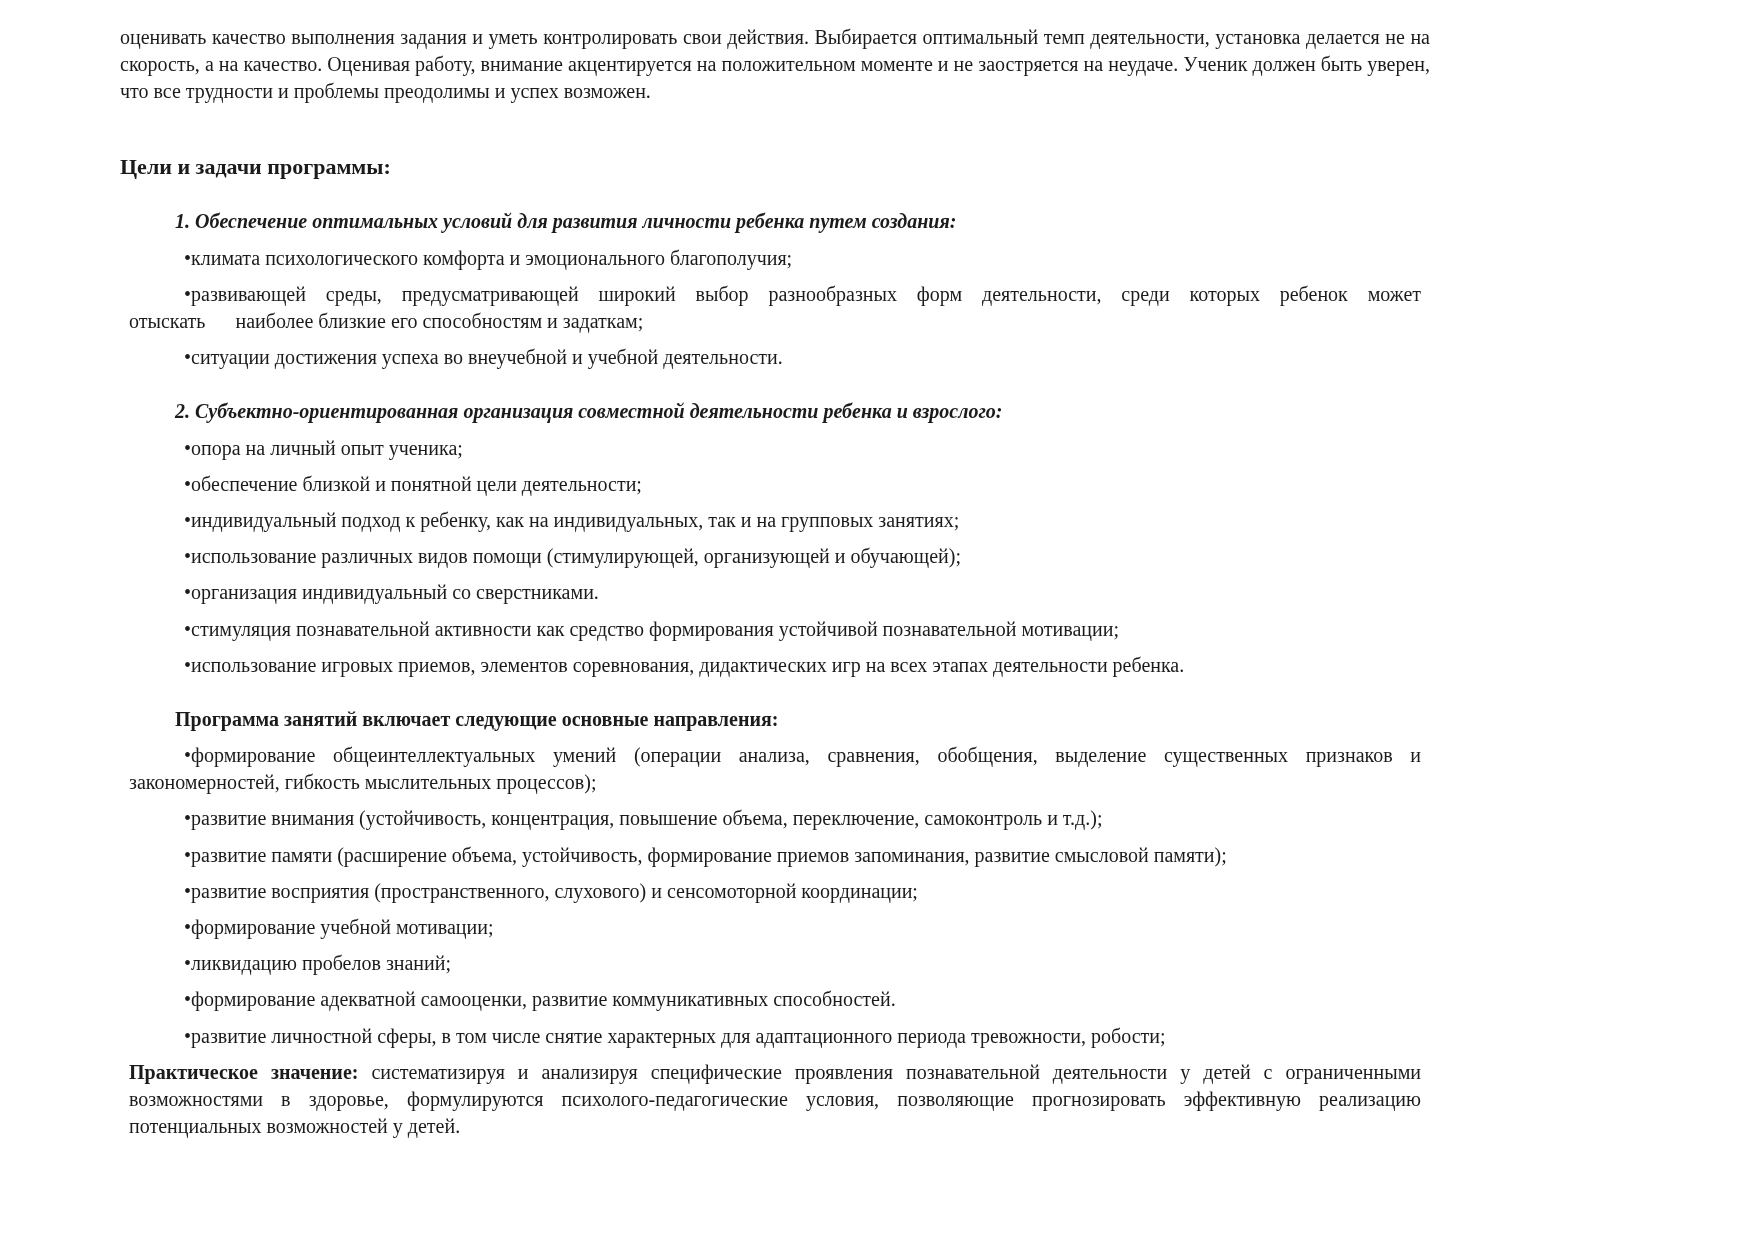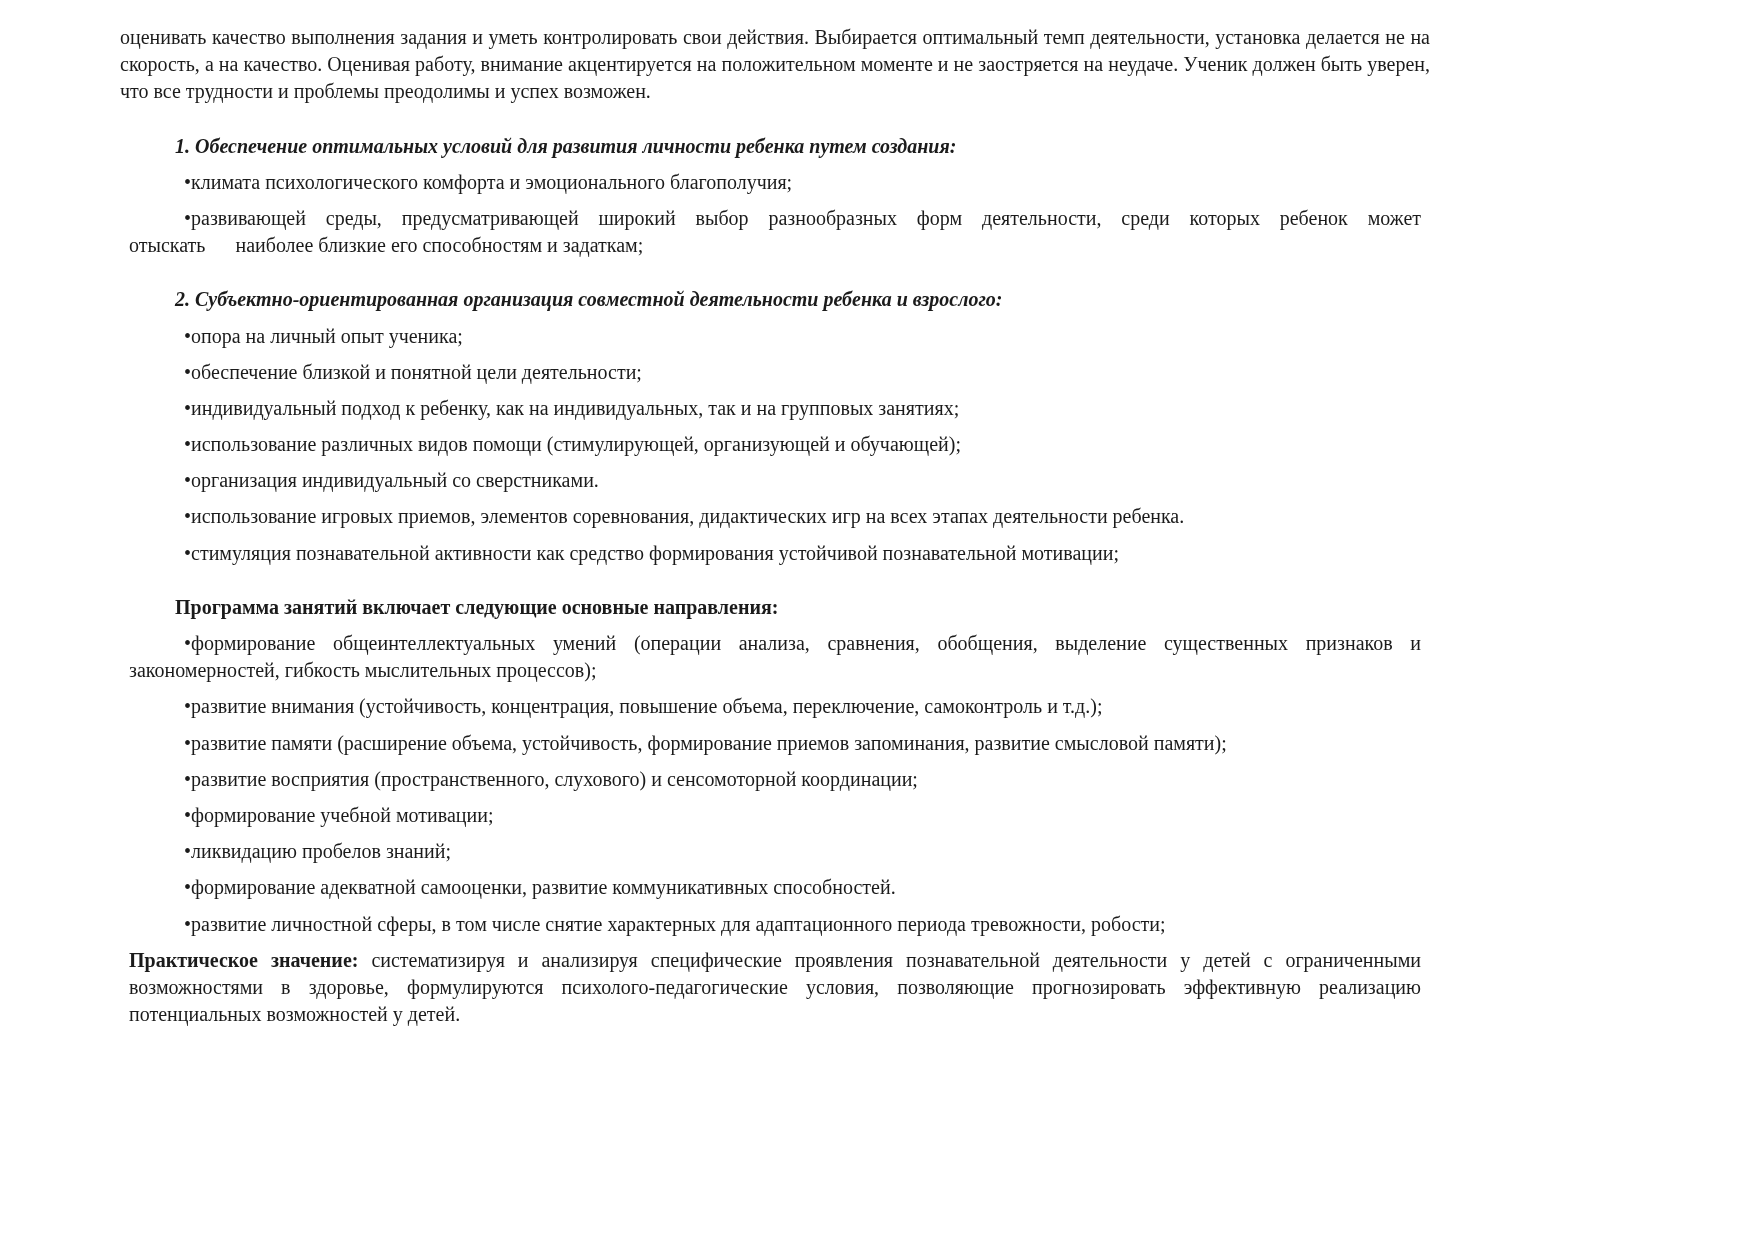"Цели и задачи программы:" h2.heading { html: none -> <h2>Цели и задачи программы:</h2> }
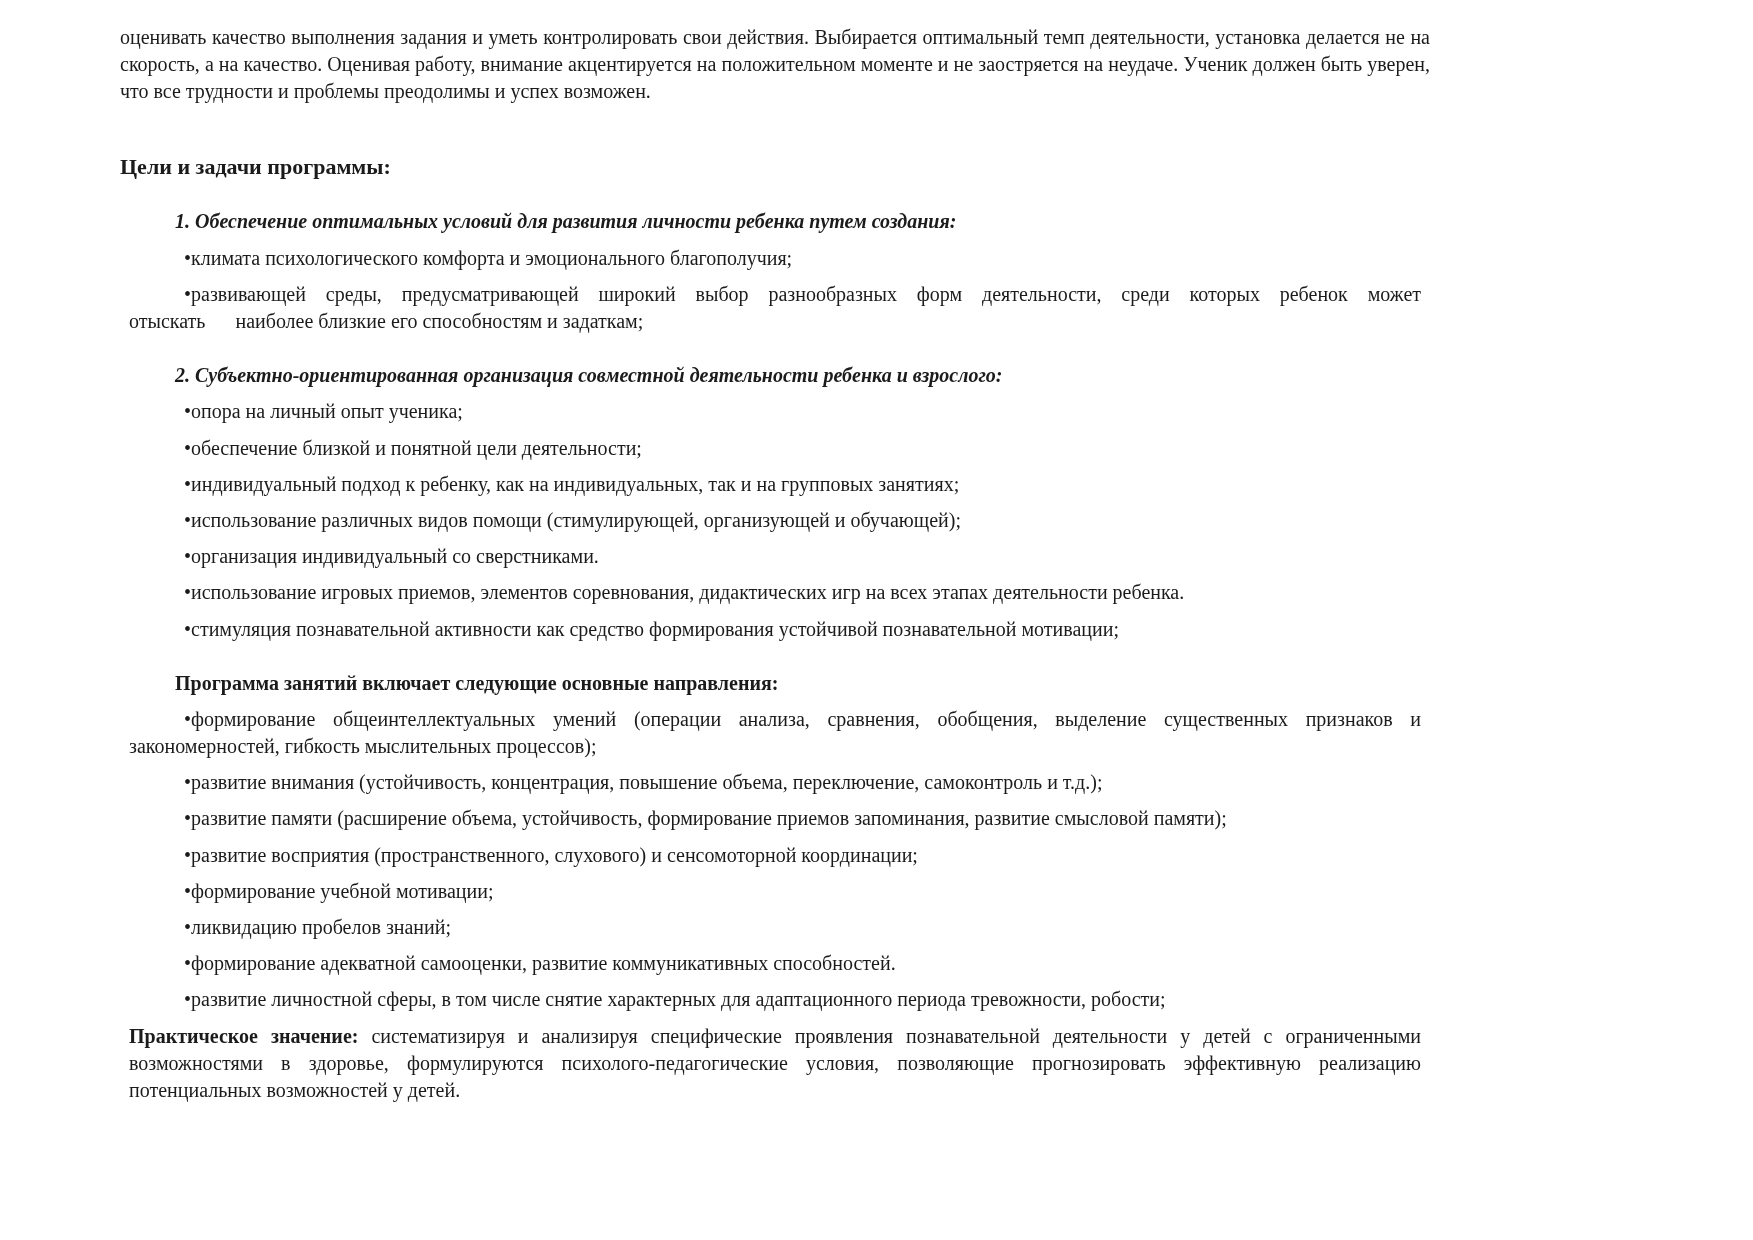"ситуации достижения успеха во внеучебной" p.bullet { html: none -> <p>ситуации достижения успеха во внеучебной и учебной деятельности.</p> }
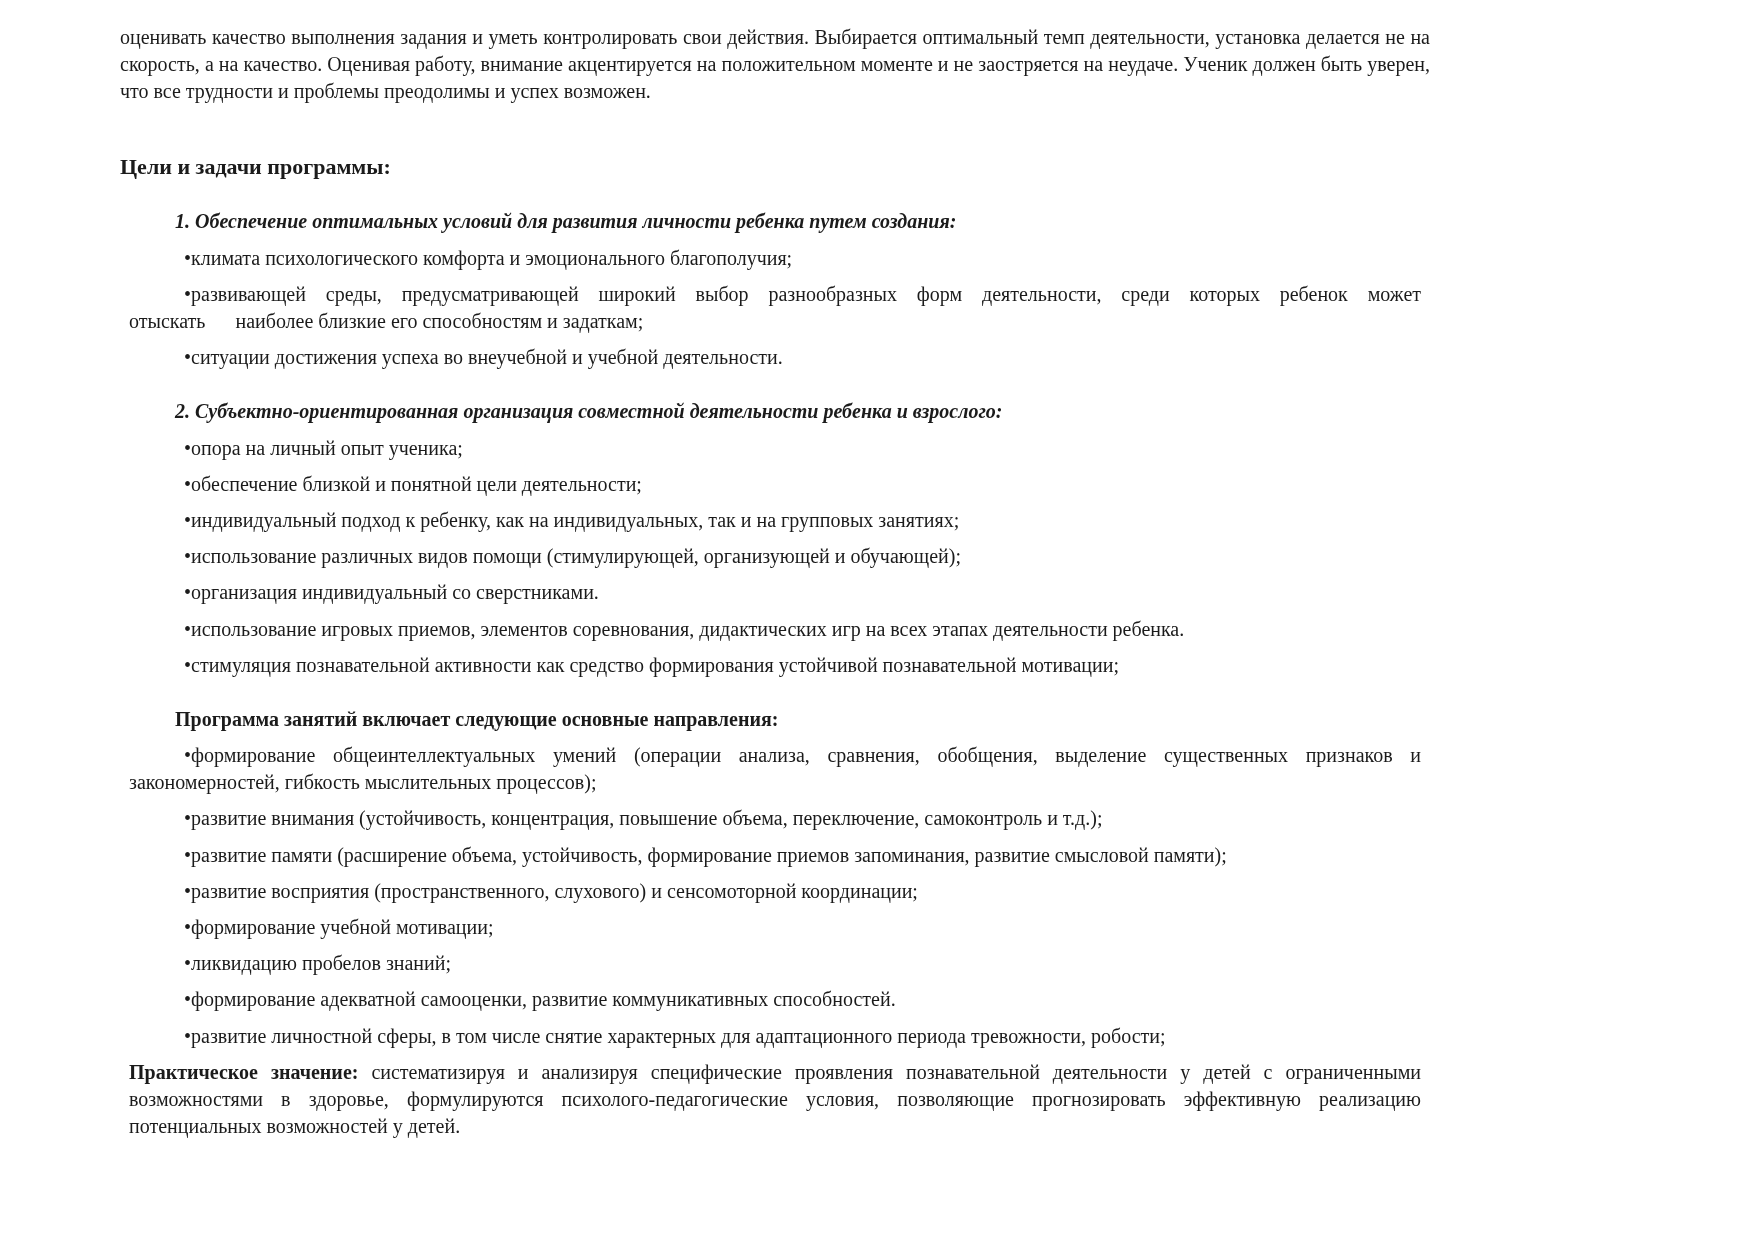"использование игровых приемов, элементов" p.bullet { order: before "стимуляция познавательной активности как" -> after "стимуляция познавательной активности как" }
